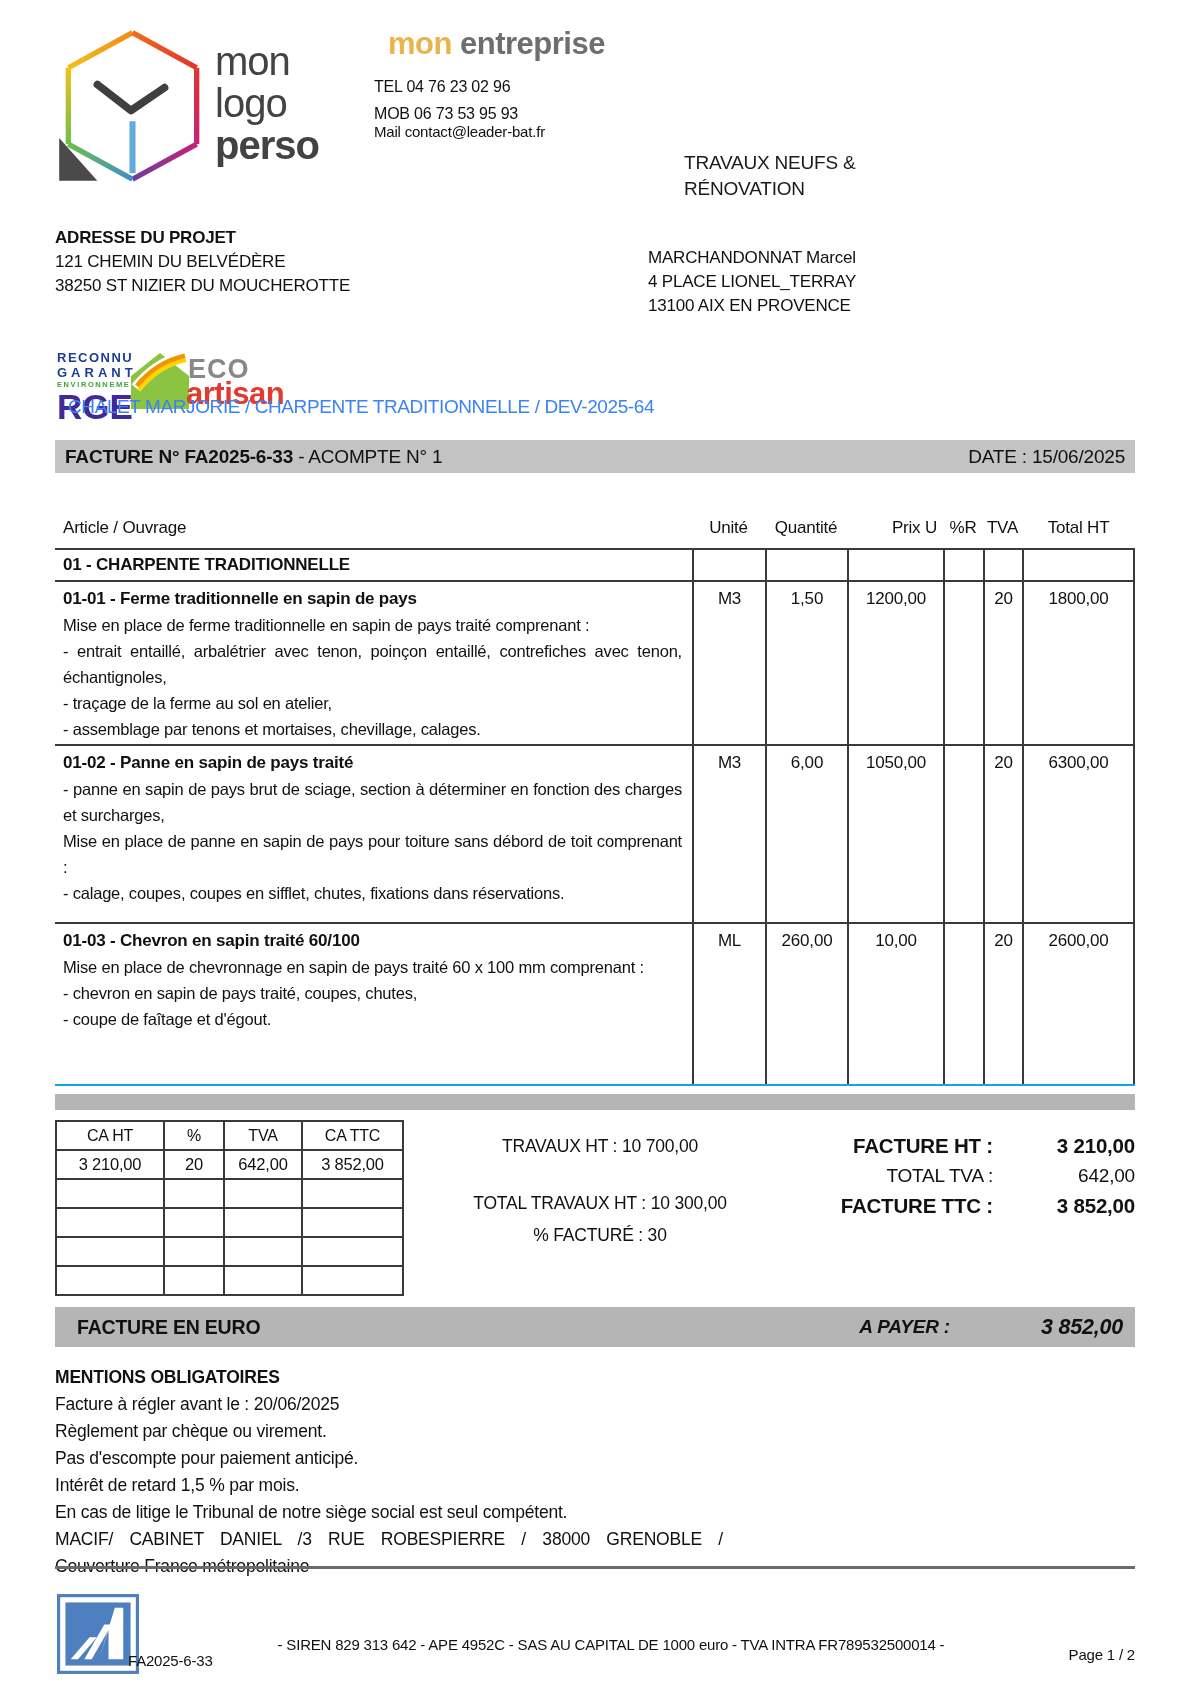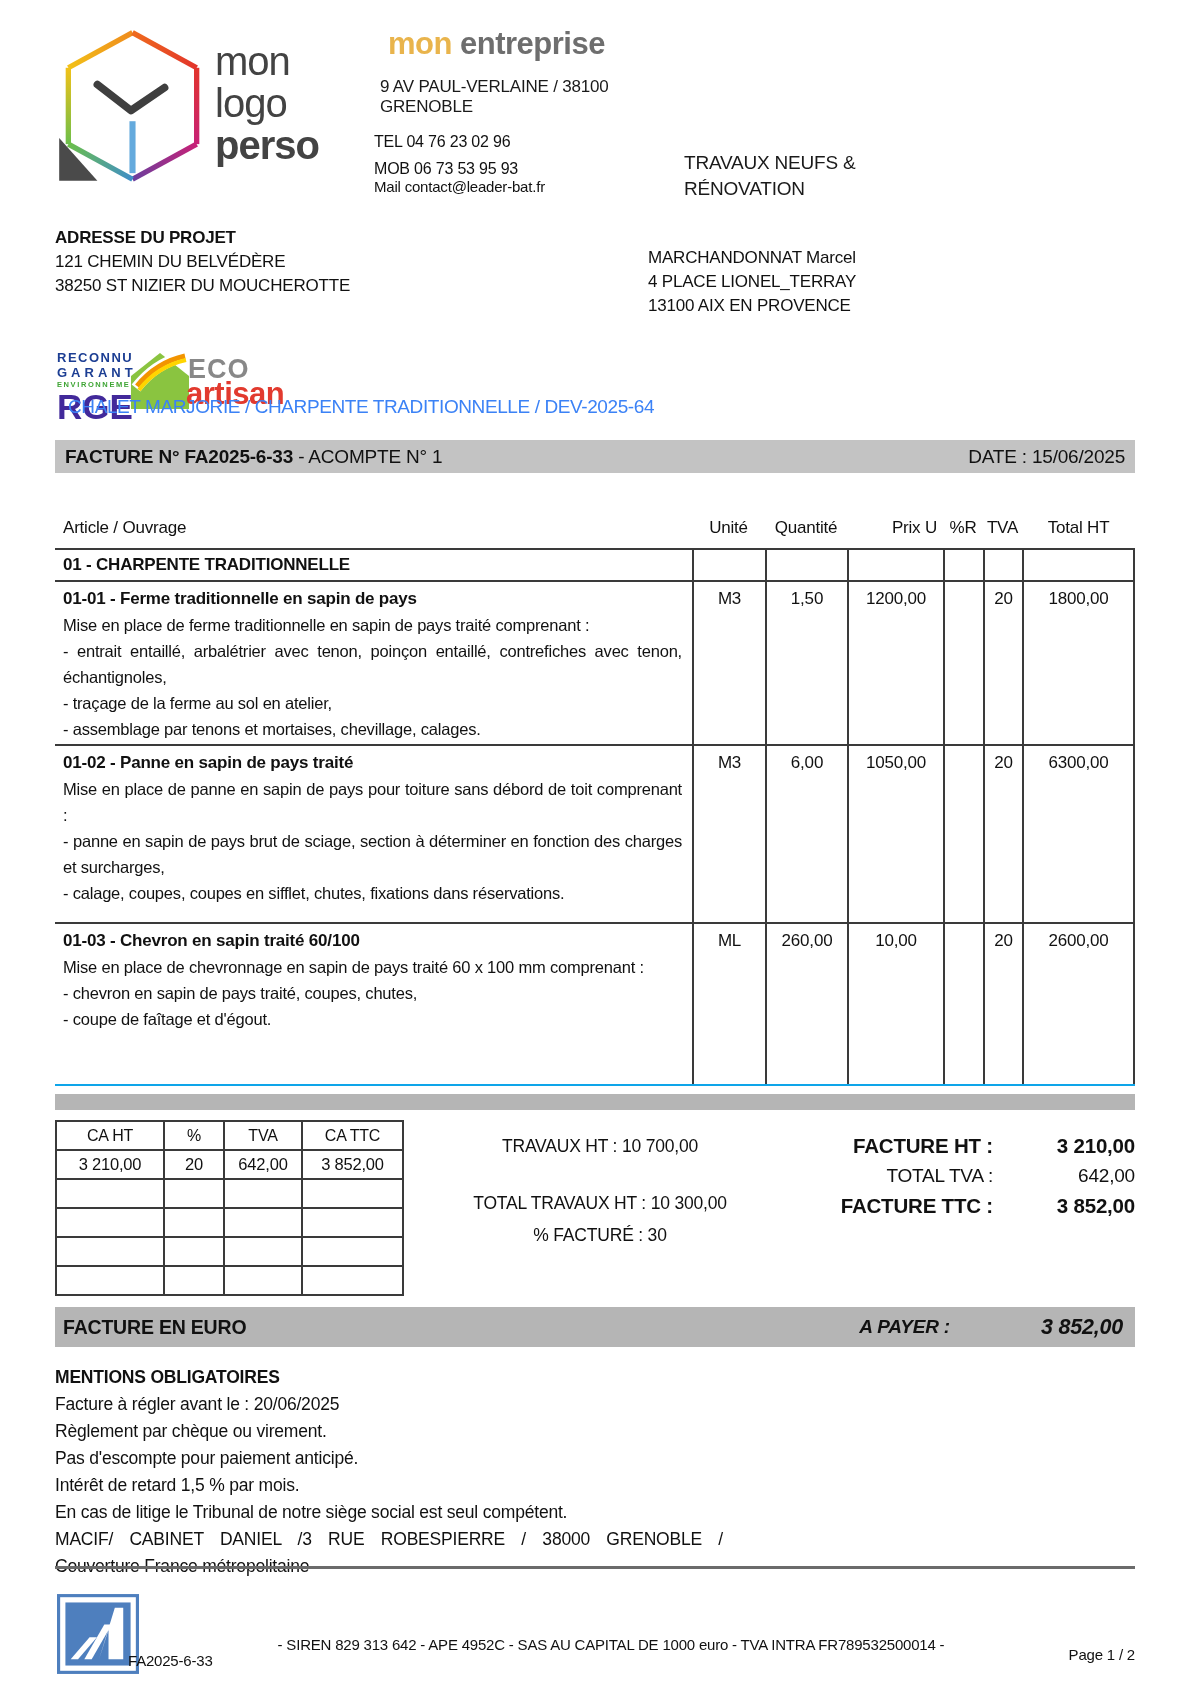"9 AV PAUL-VERLAINE / 38100" div.company-address { html: <div>9 AV PAUL-VERLAINE / 38100 GRENOBLE</div> -> none }
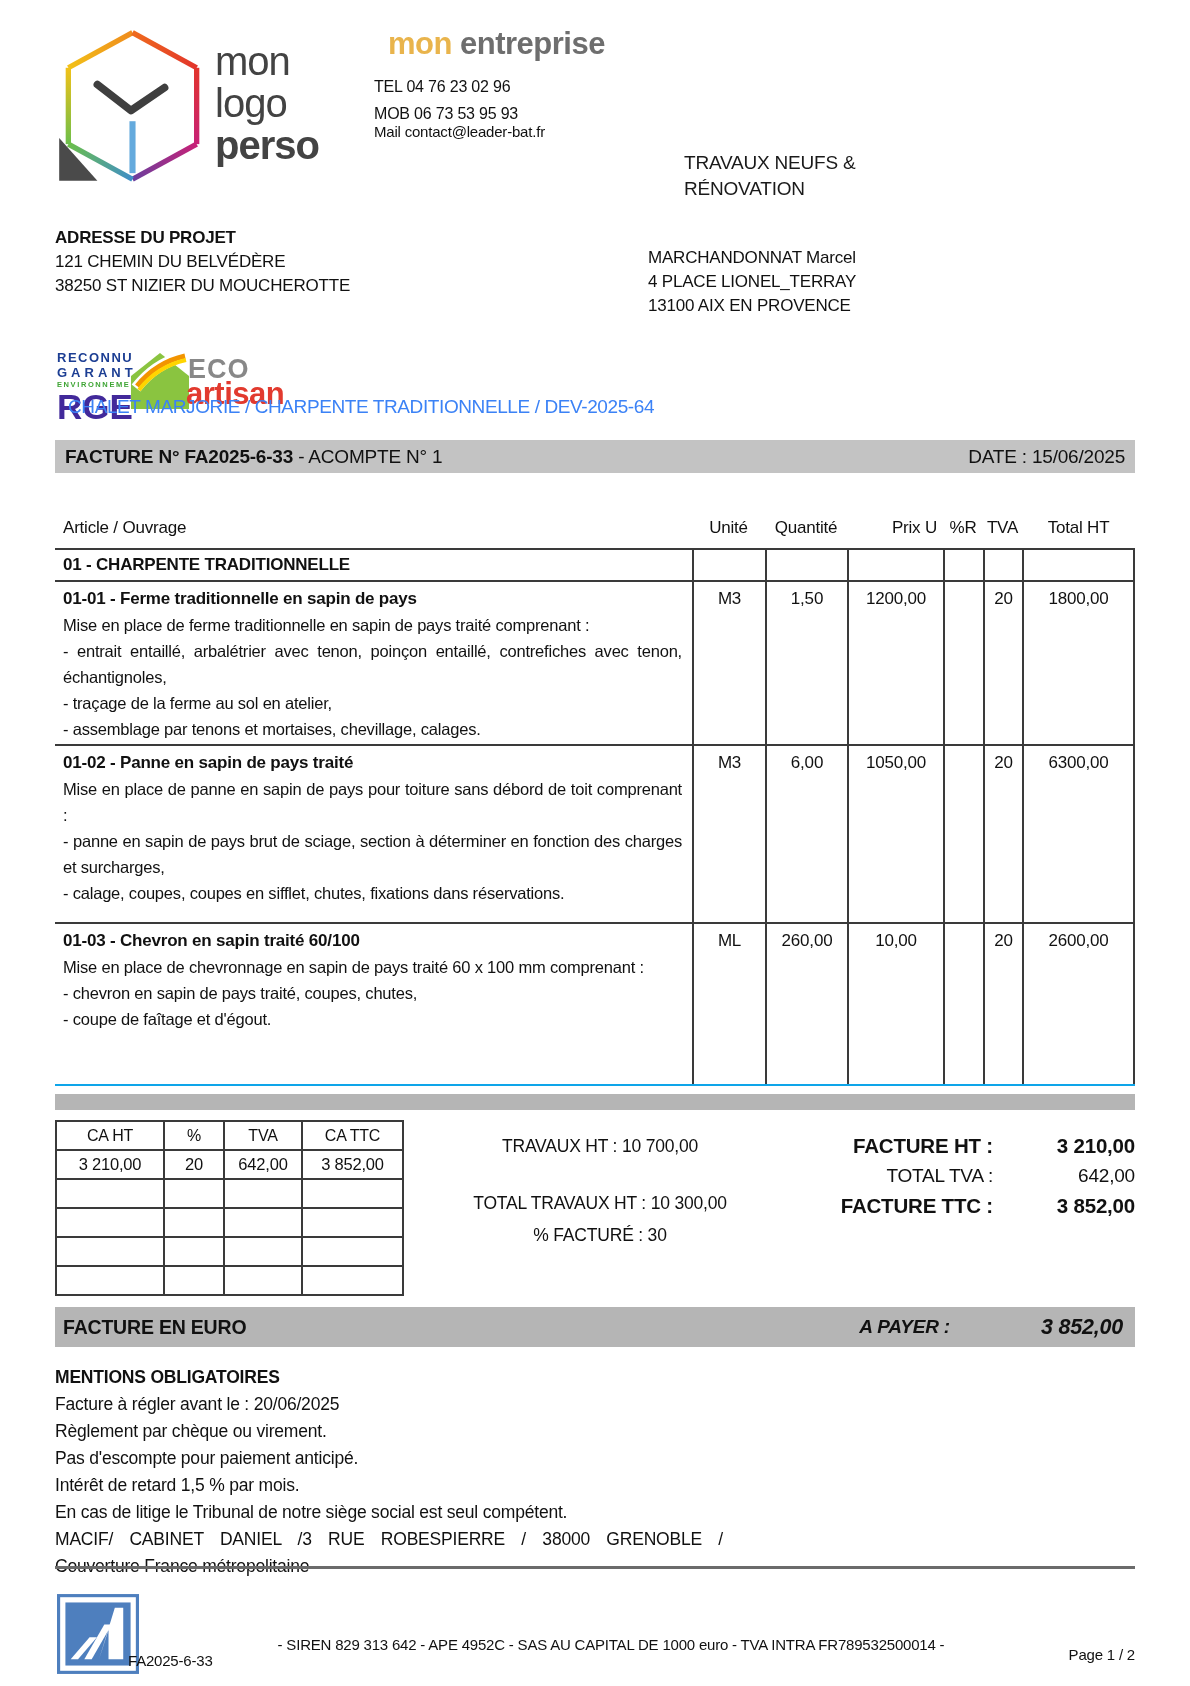"Mise en place de panne" div.item-desc { order: before "- panne en sapin de" -> after "- panne en sapin de" }
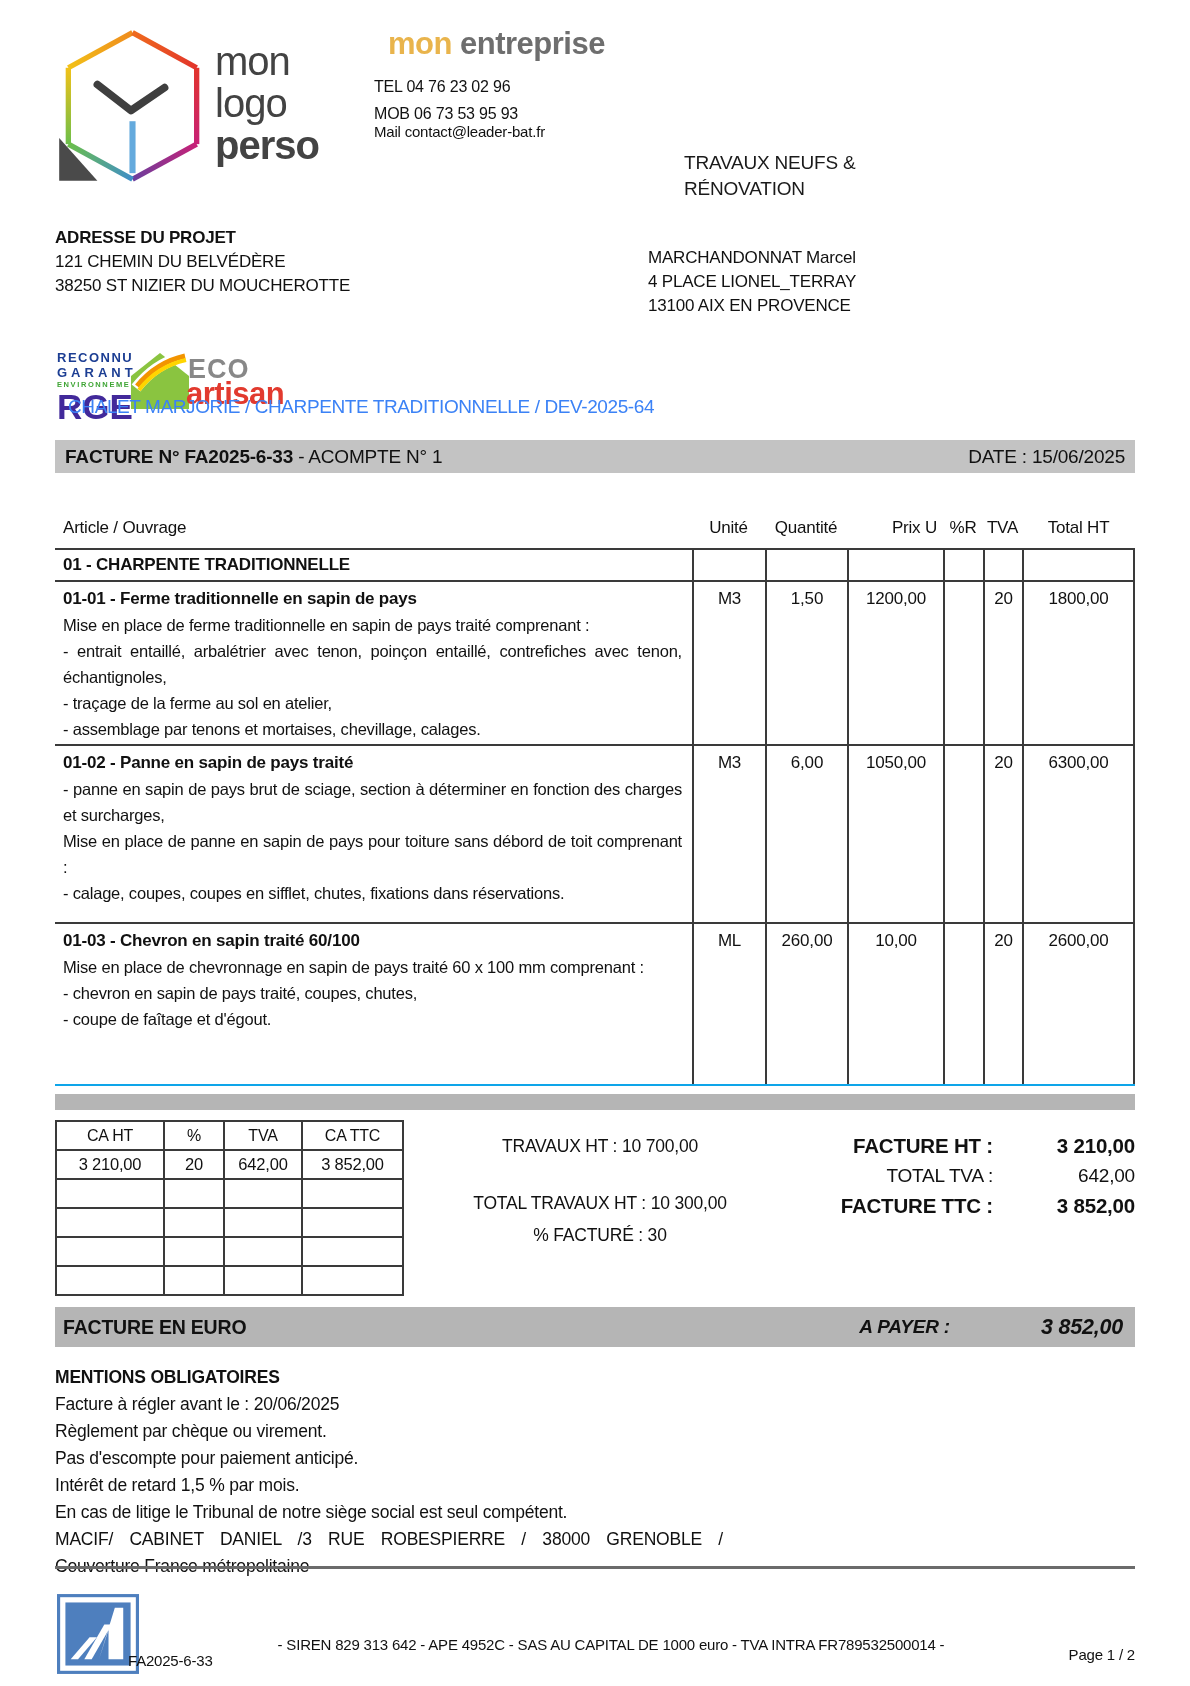"FACTURE EN EURO" .pay-bar .pb-title { padding-left: 8px -> 22px }
